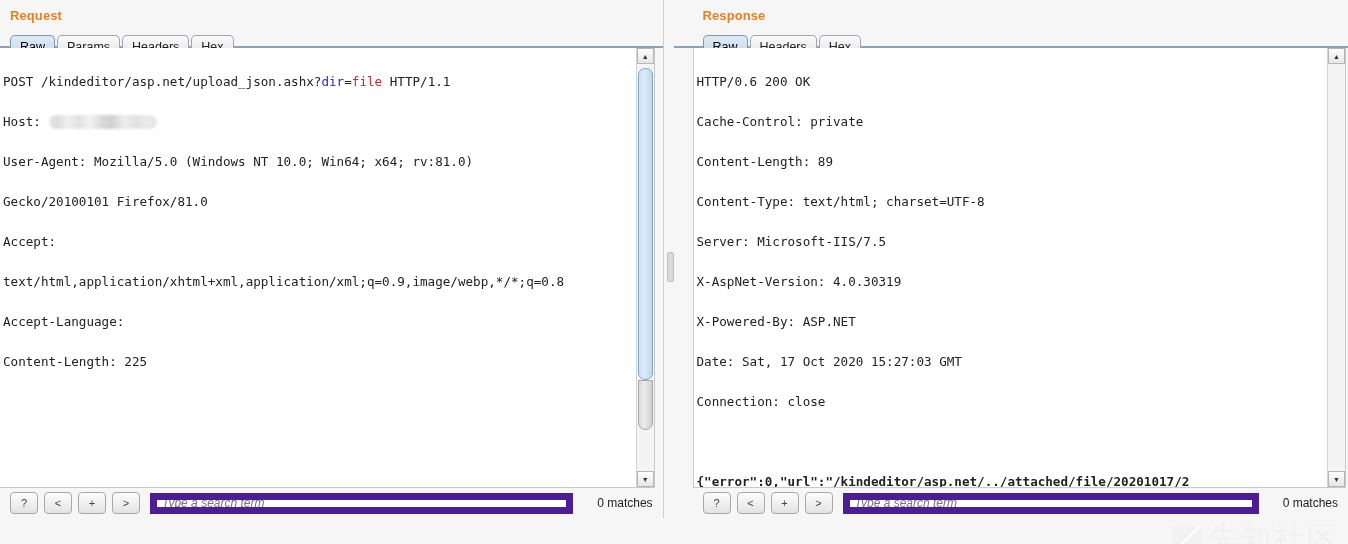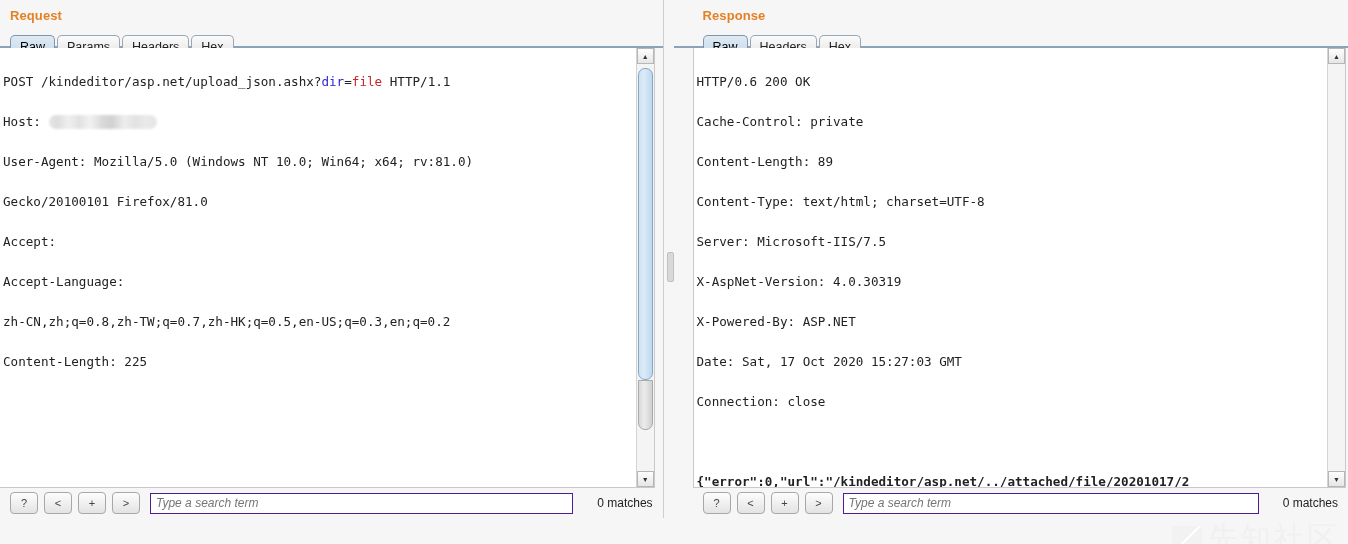"text/html,application/xhtml+xml,applicat" div.ln { html: none -> <div>text/html,application/xhtml+xml,application/xml;q=0.9,image/webp,*/*;q=0.8</div> }
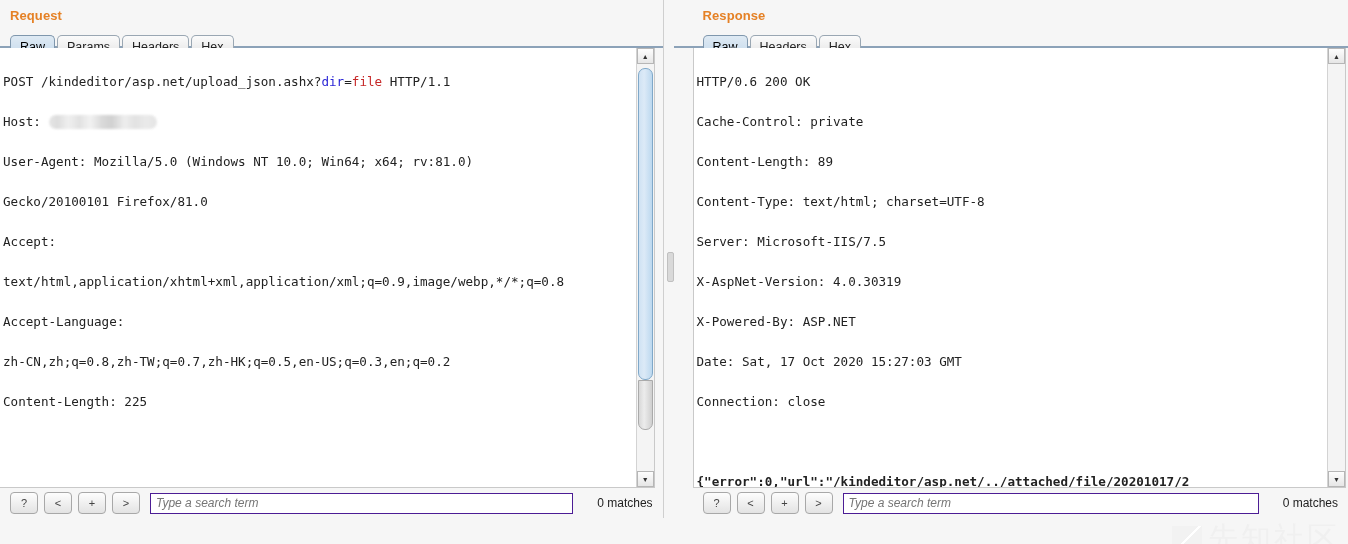"zh-CN,zh;q=0.8,zh-TW;q=0.7,zh-HK;q=0.5,e" div.ln { html: <div>zh-CN,zh;q=0.8,zh-TW;q=0.7,zh-HK;q=0.5,en-US;q=0.3,en;q=0.2</div> -> none }
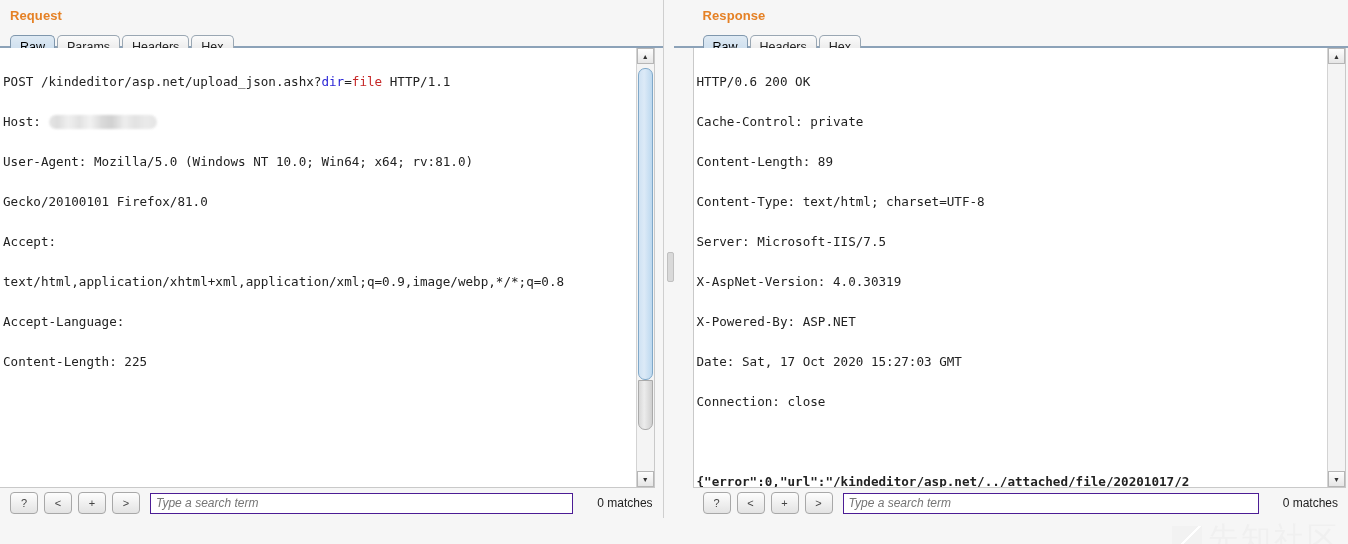"Type a search term" .fsearch { border: 1px solid #4c1d95 -> 7px solid #4c1d95 }
